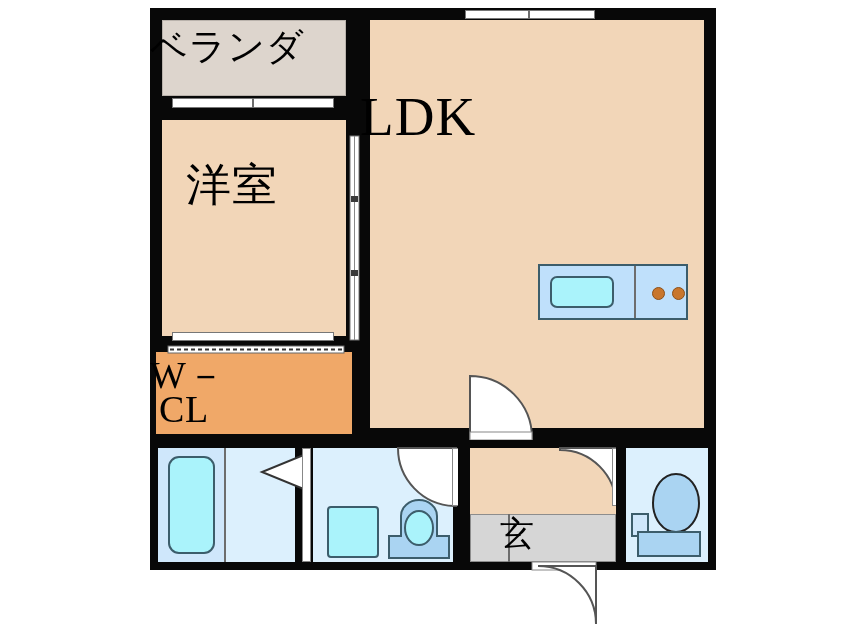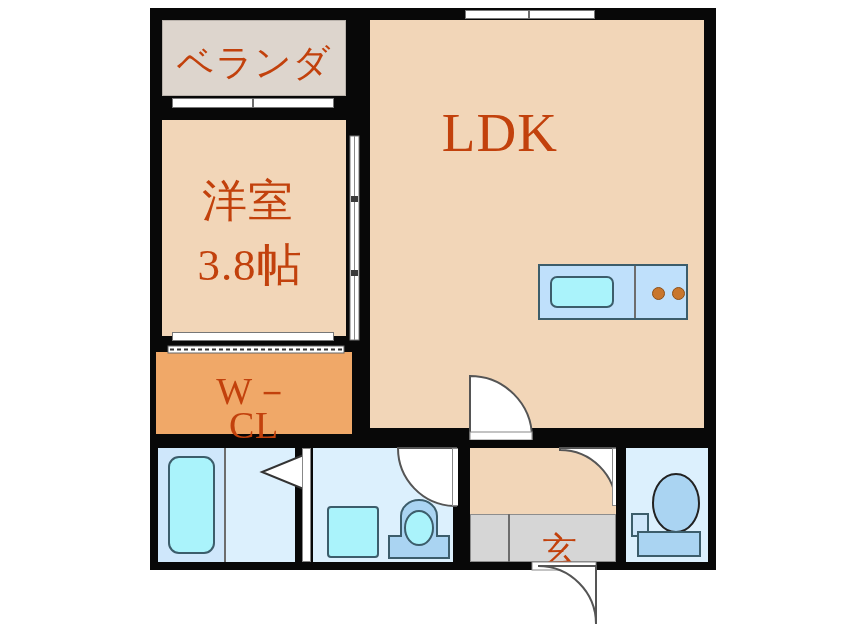"ベランダ" .lbl { color: #c2410c -> #000000; margin-top: 16px -> none; text-align: center -> none }
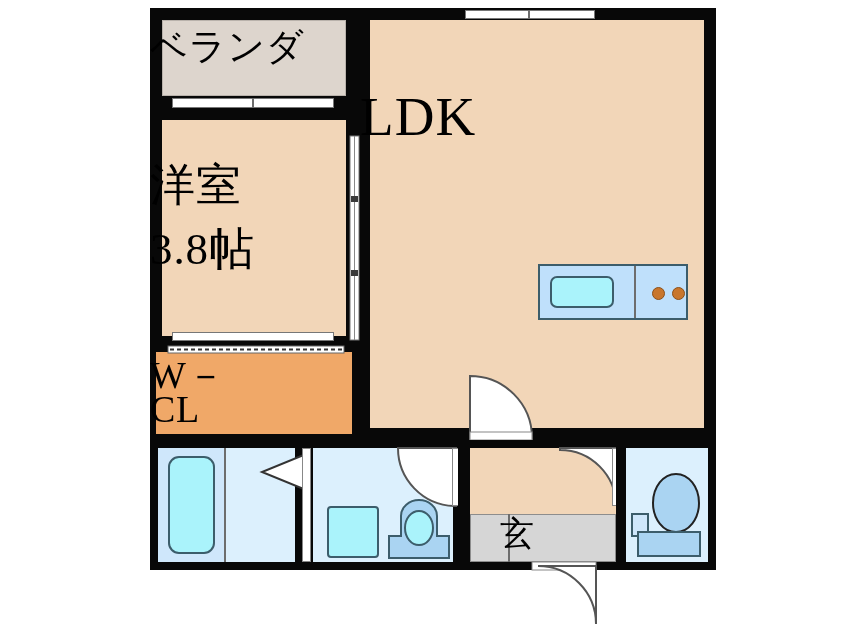"洋室" div.lbl { padding-left: none -> 36px }
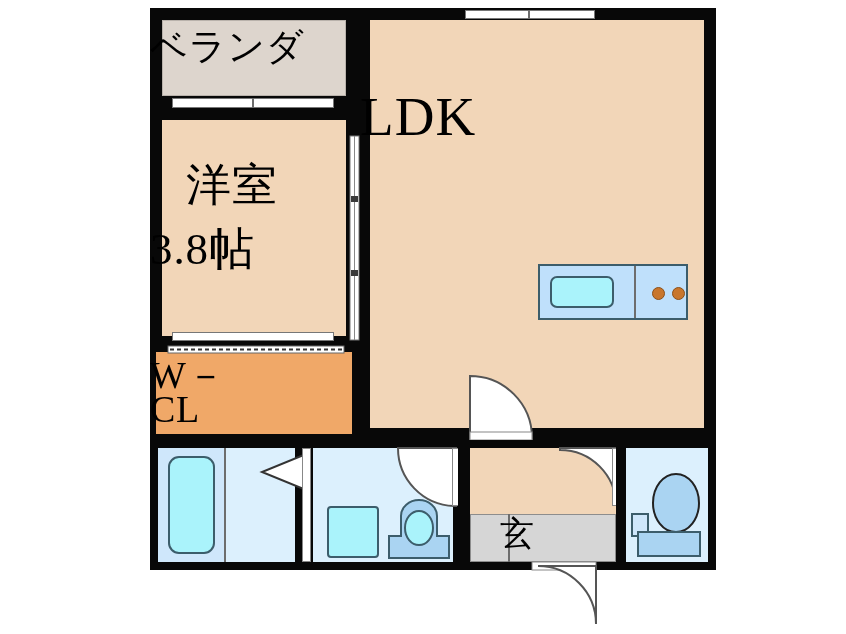"3.8帖" div.lbl { html: <div>3.8帖</div> -> none }
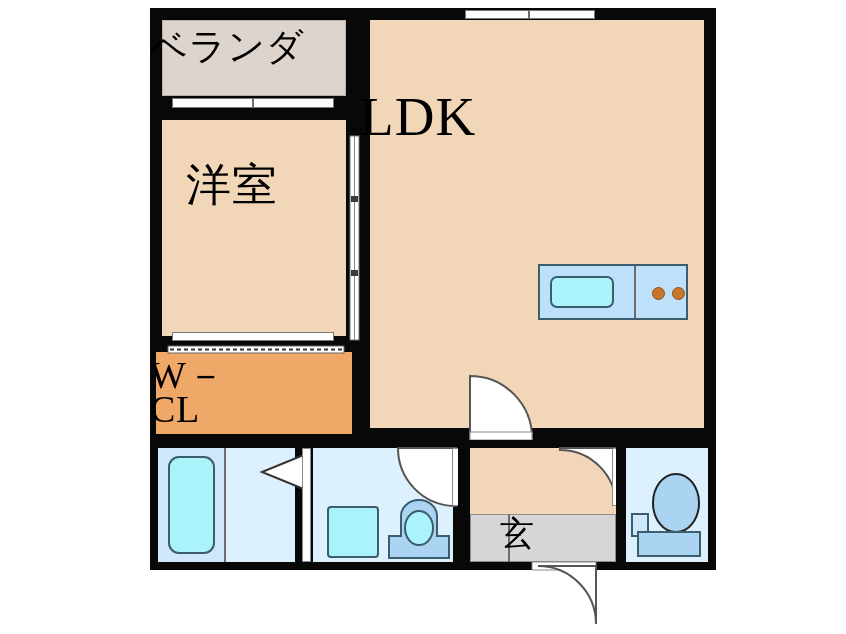"CL" div.lbl { left: 150px -> 159px }
